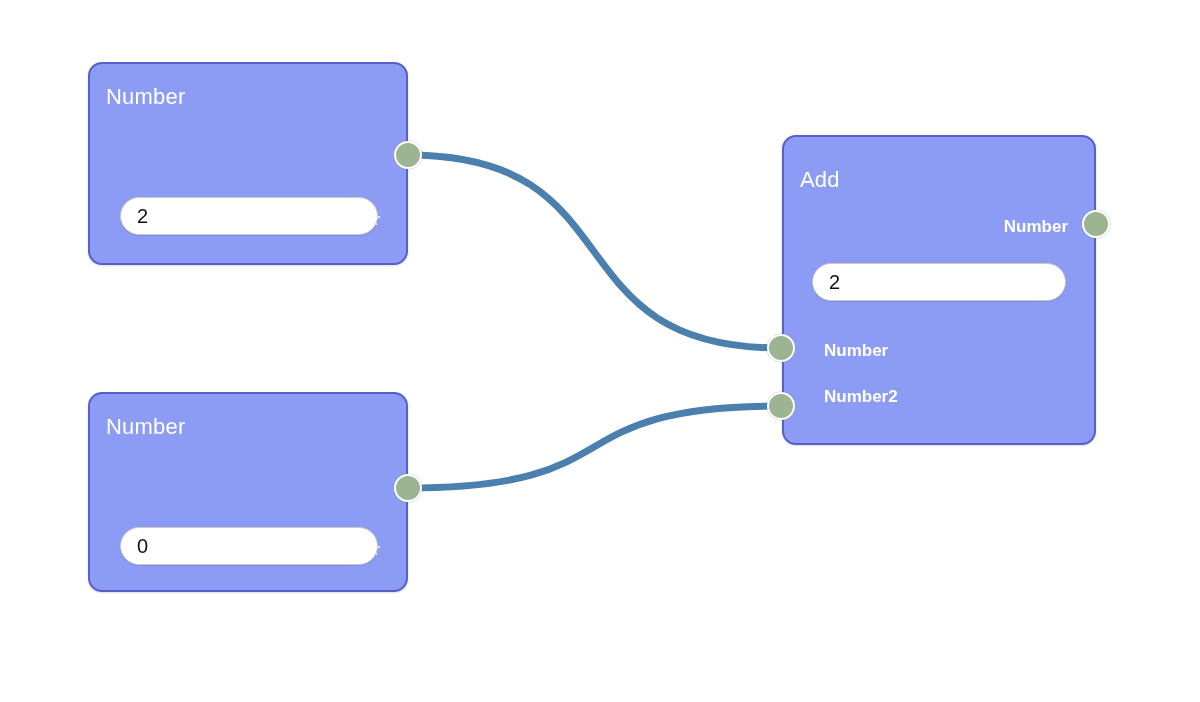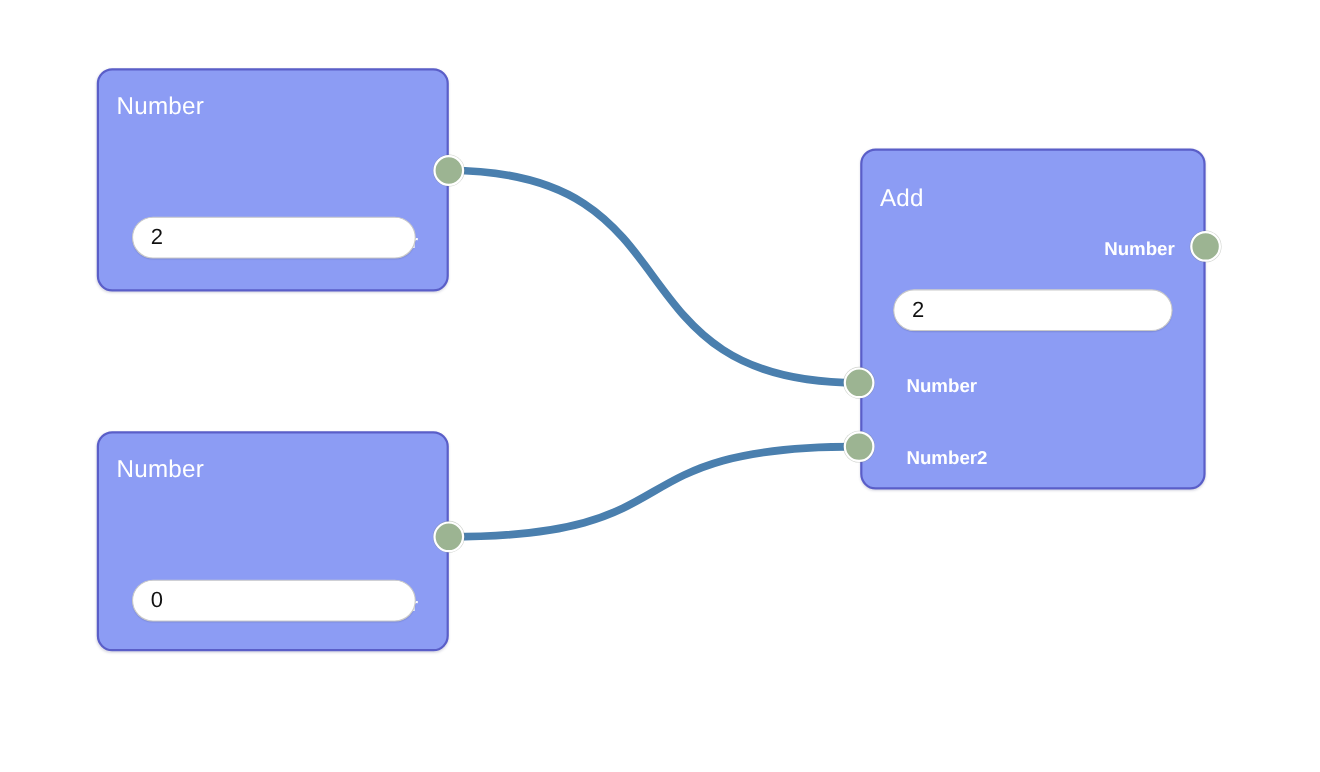"Number2" div.port-row { top: 268px -> 248px }
